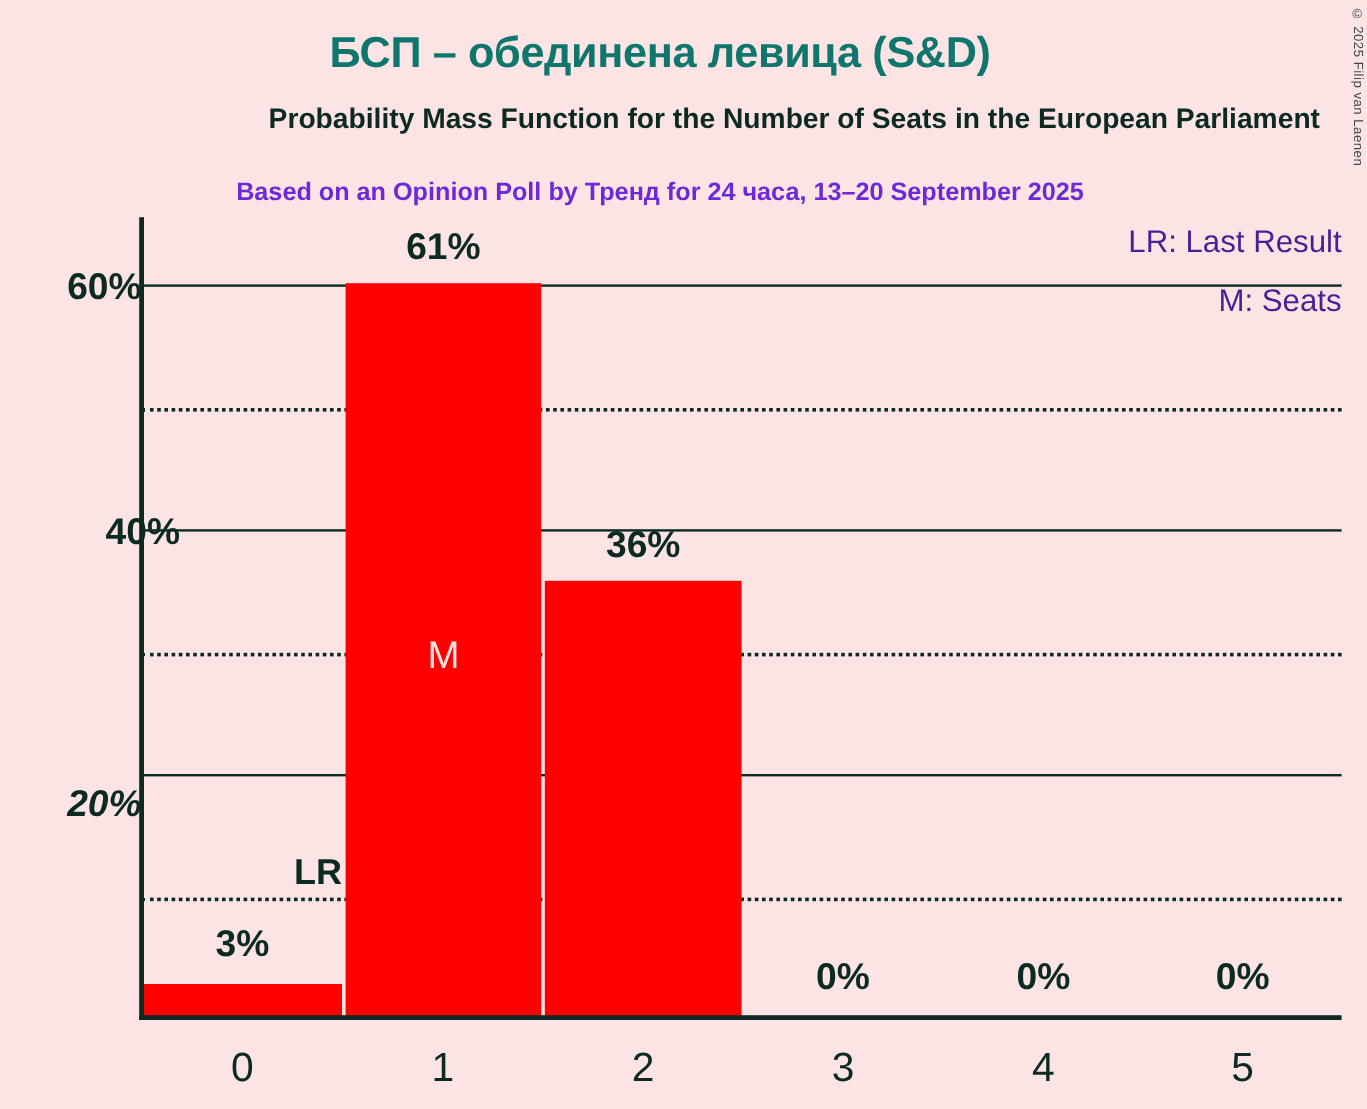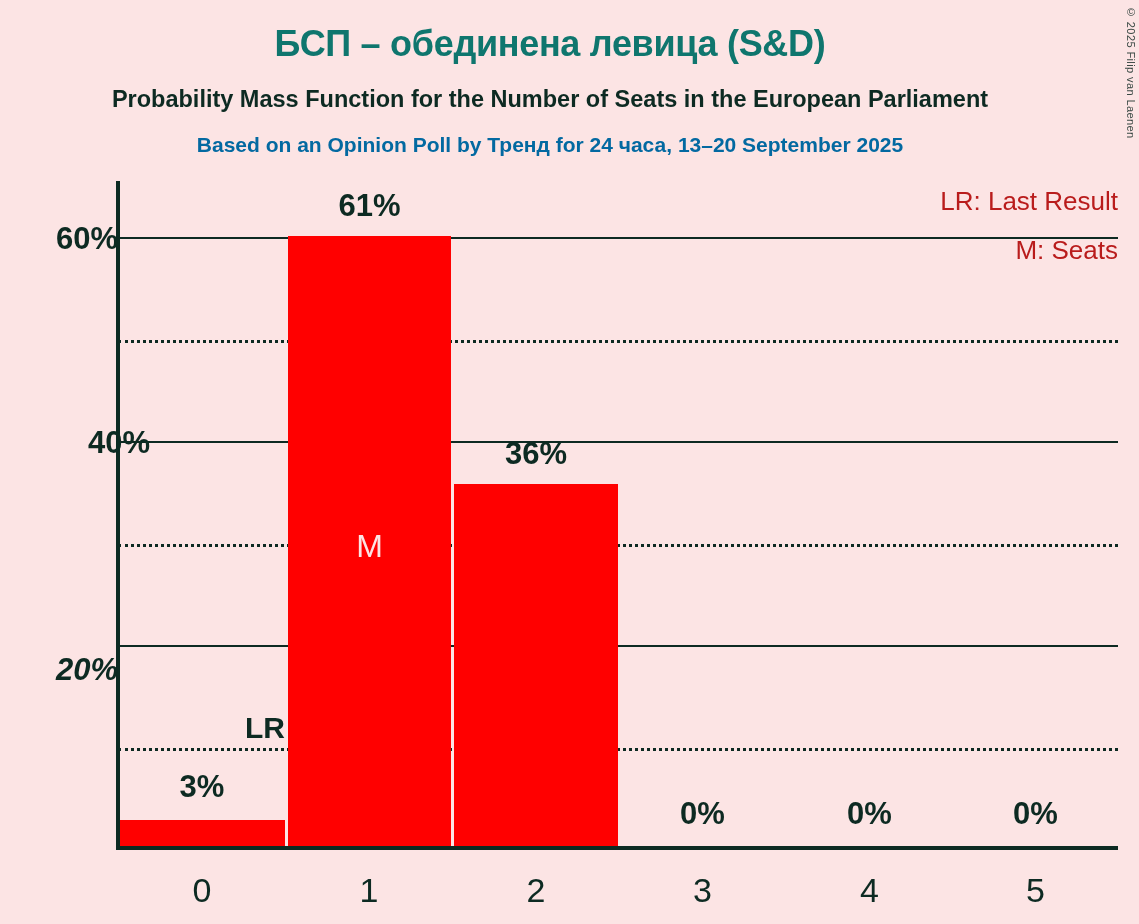"Probability Mass Function for the" .chart-subtitle { text-align: none -> right }
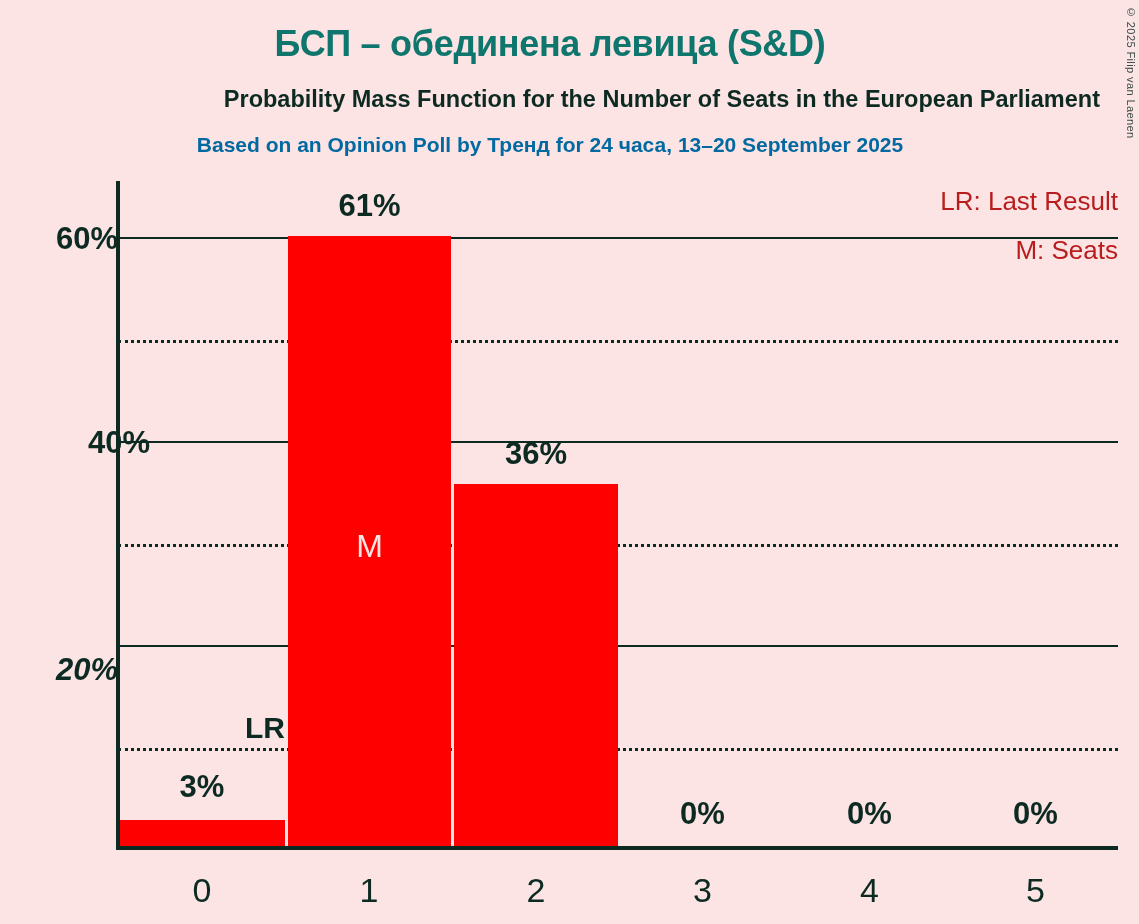"Based on an Opinion Poll" .chart-subsubtitle { color: #0369a1 -> #6d28d9; margin: 0 -> 16px }
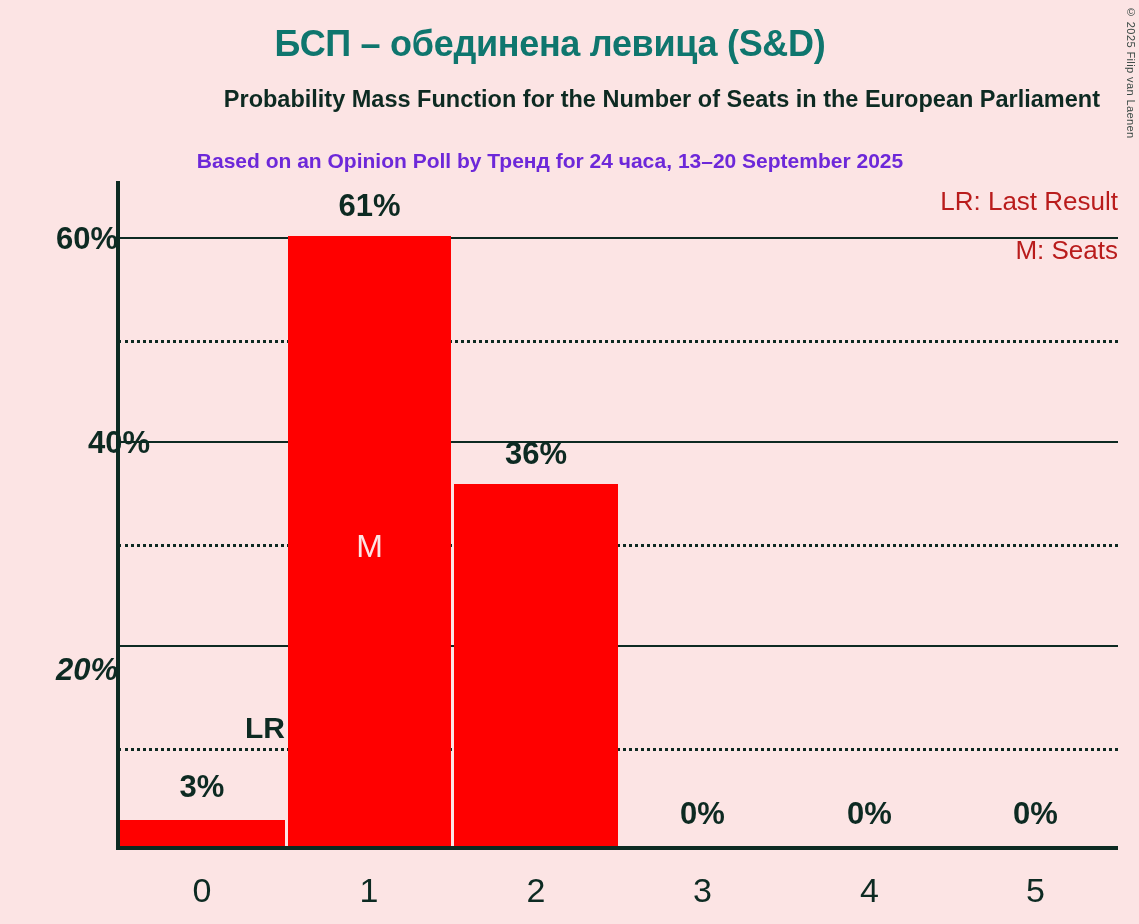"LR: Last Result" .legend-line { color: #b91c1c -> #4c1d95 }
